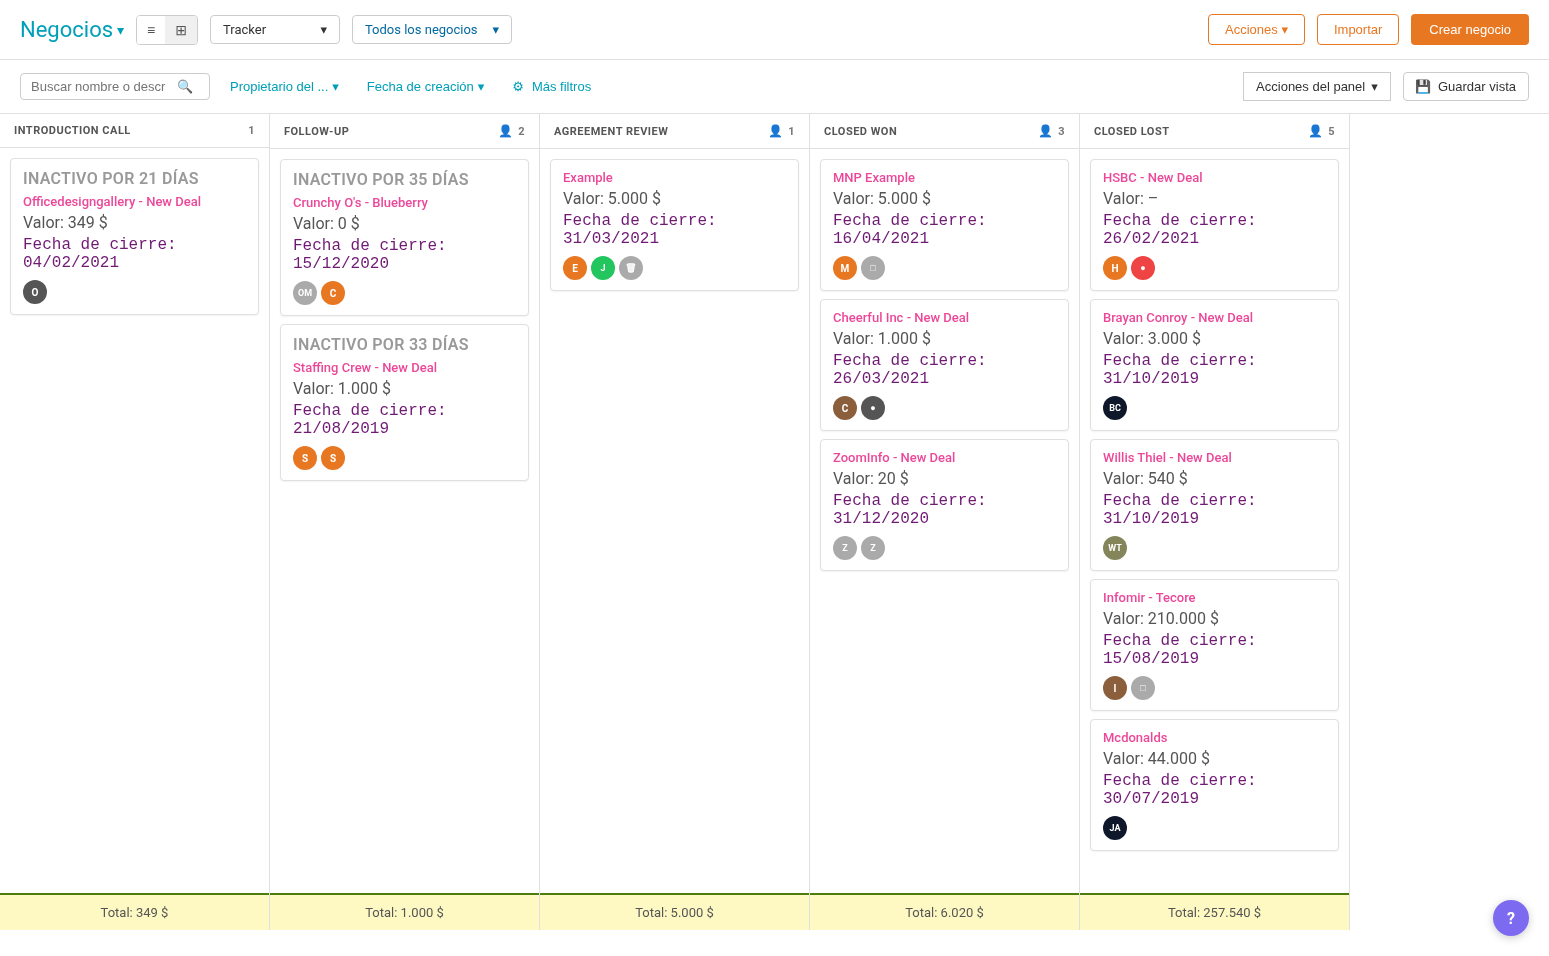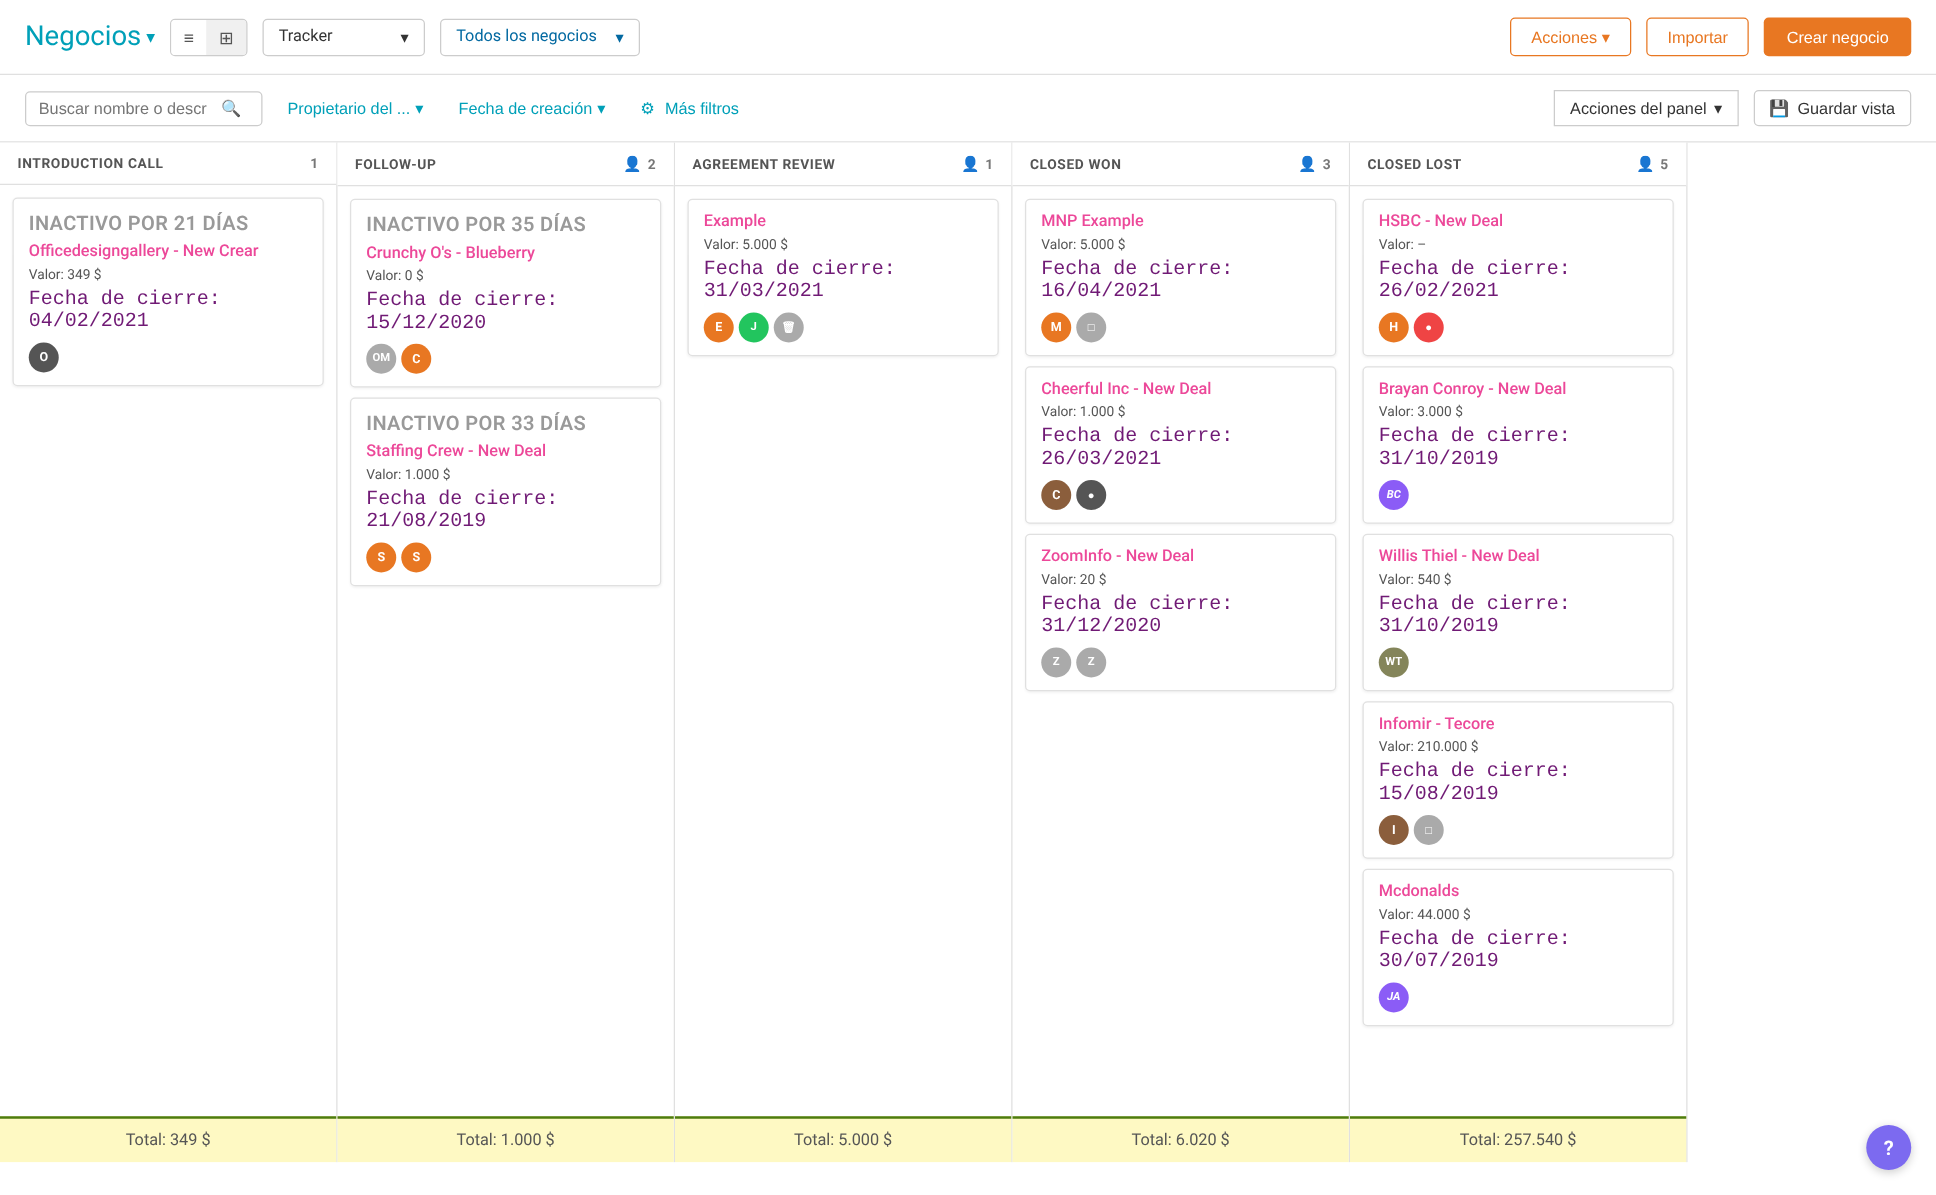"Officedesigngallery - New Crear" div.card-title { text: Crear -> Deal }
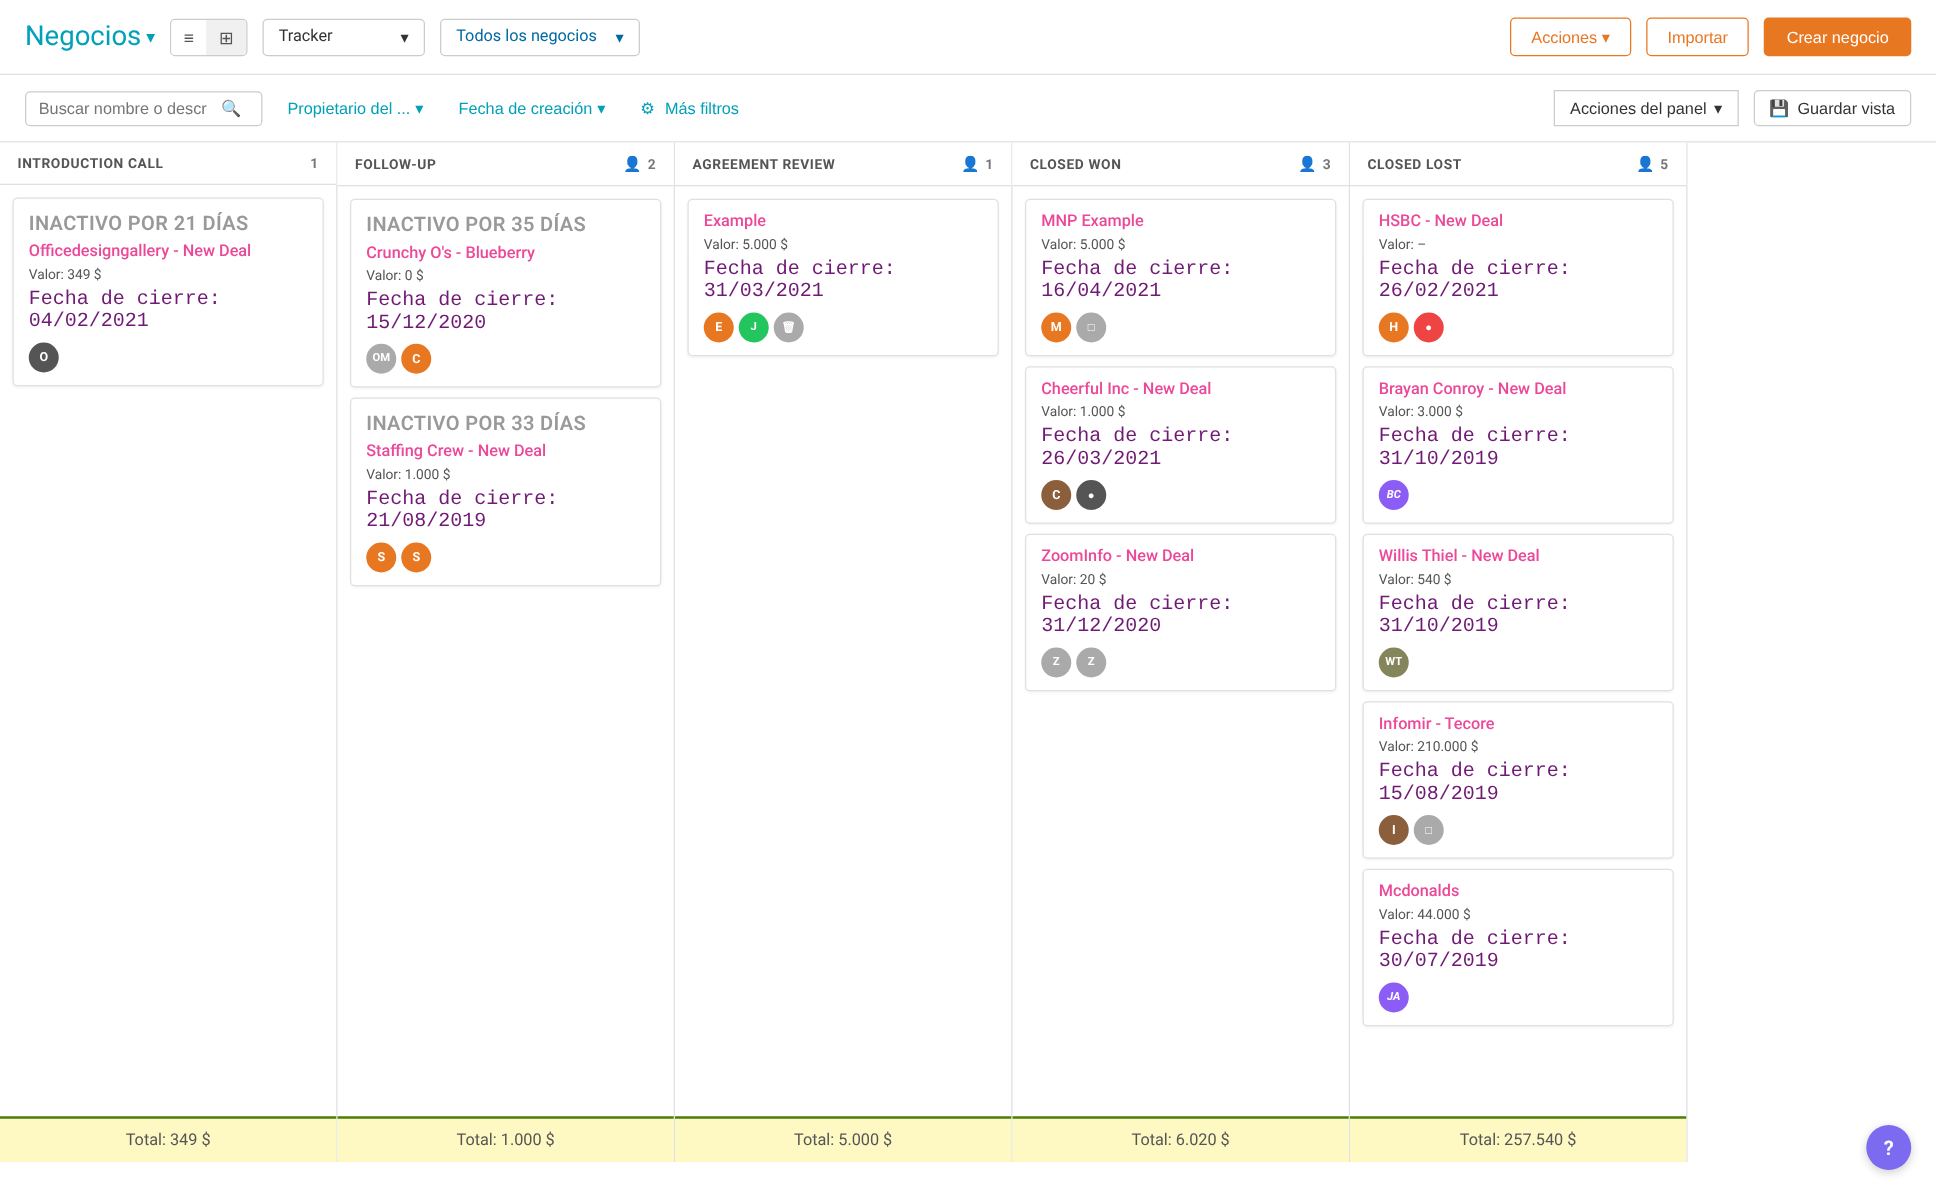"Valor: 5.000 $" .card-value { font-size: 11px -> 16px }
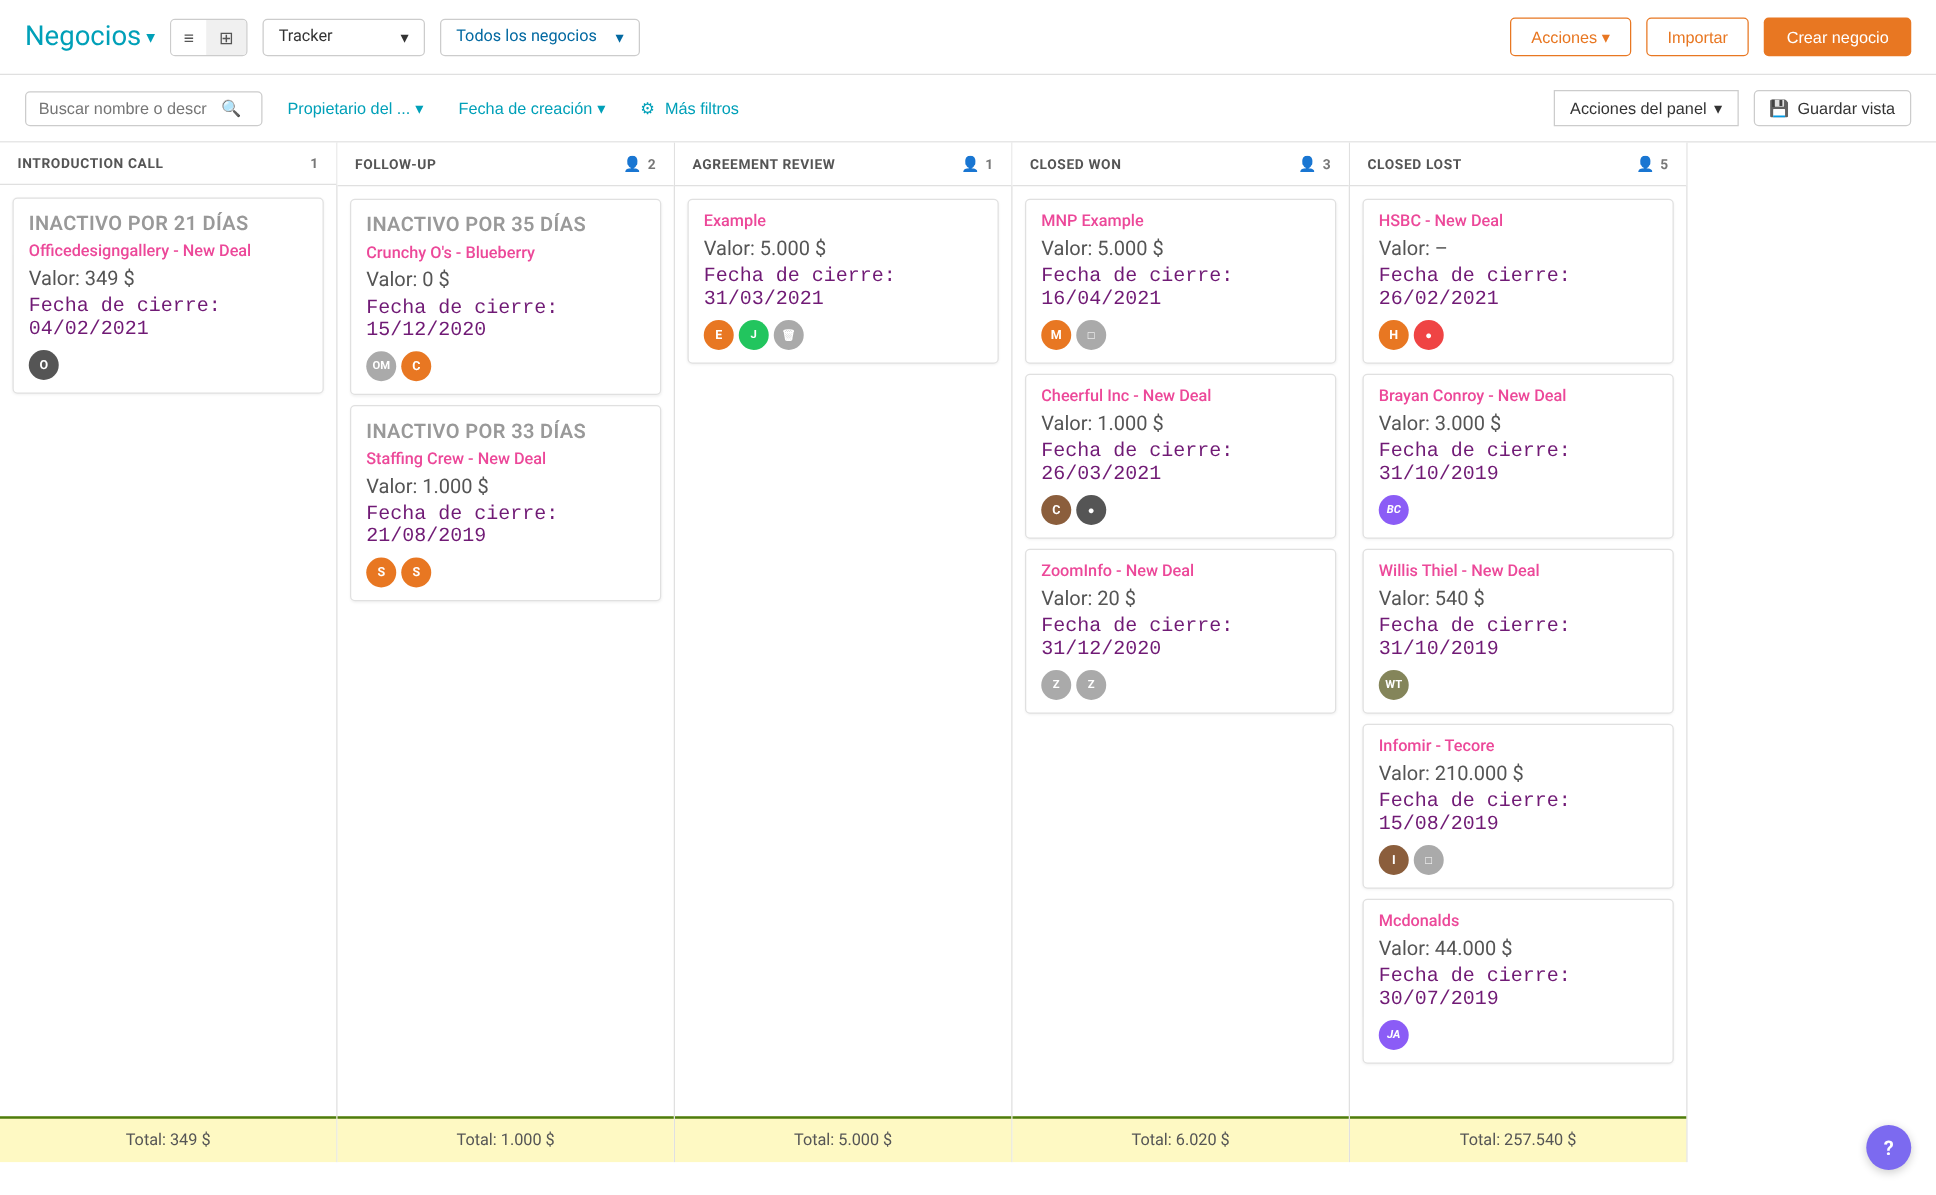"BC" .av-teal { background: #8b5cf6 -> #0f172a; font-style: italic -> none }
